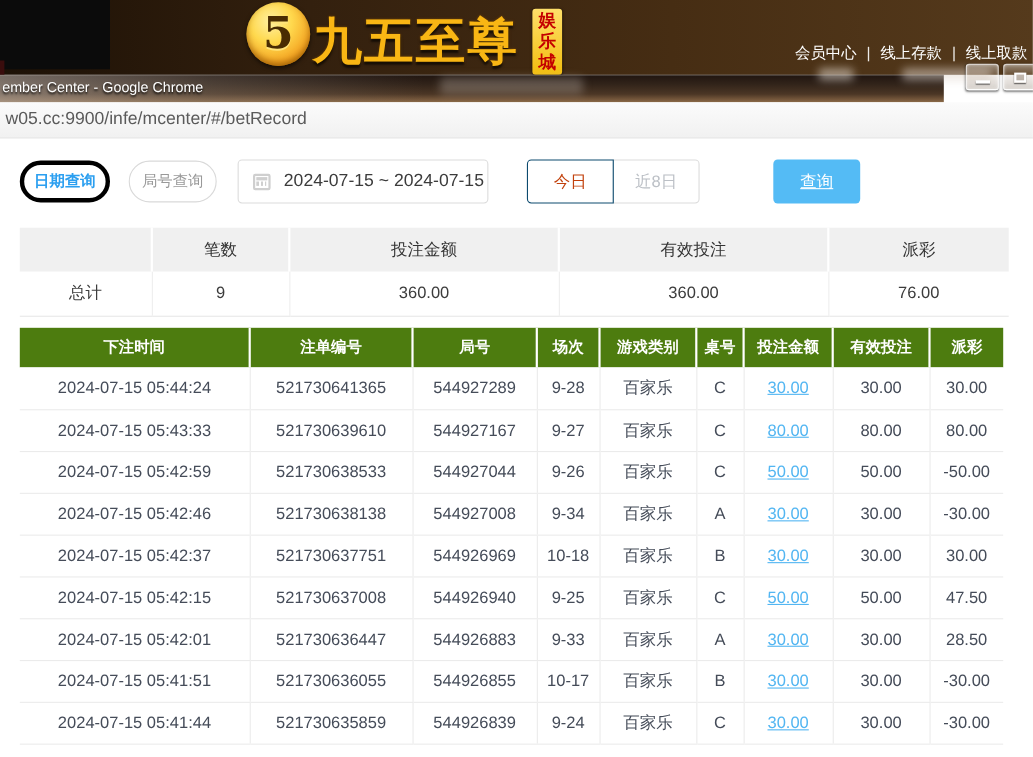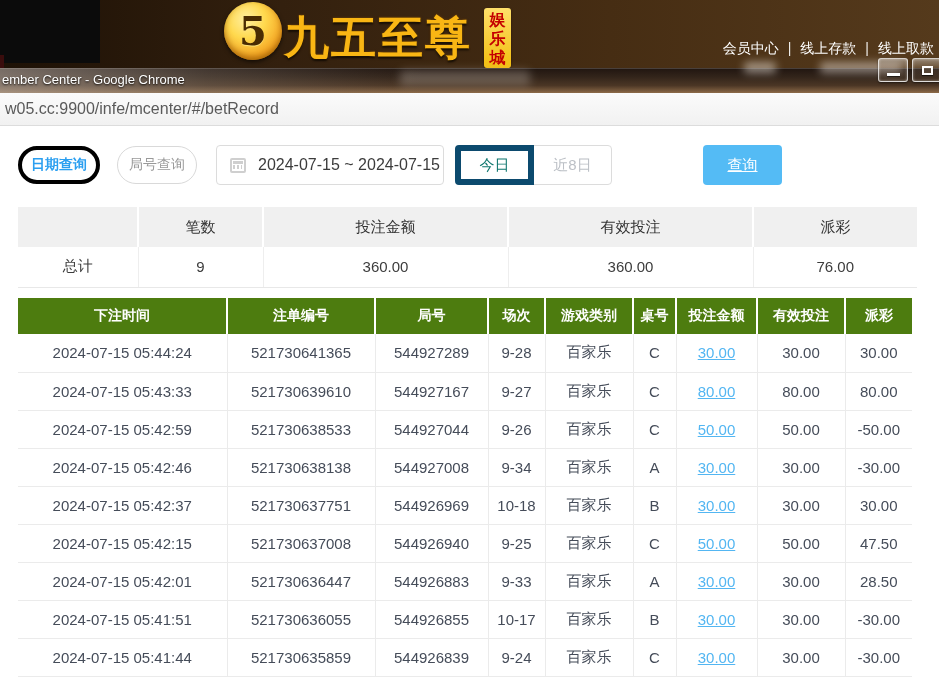"ember Center - Google Chrome" .title-bar { width: 939px -> 858px }
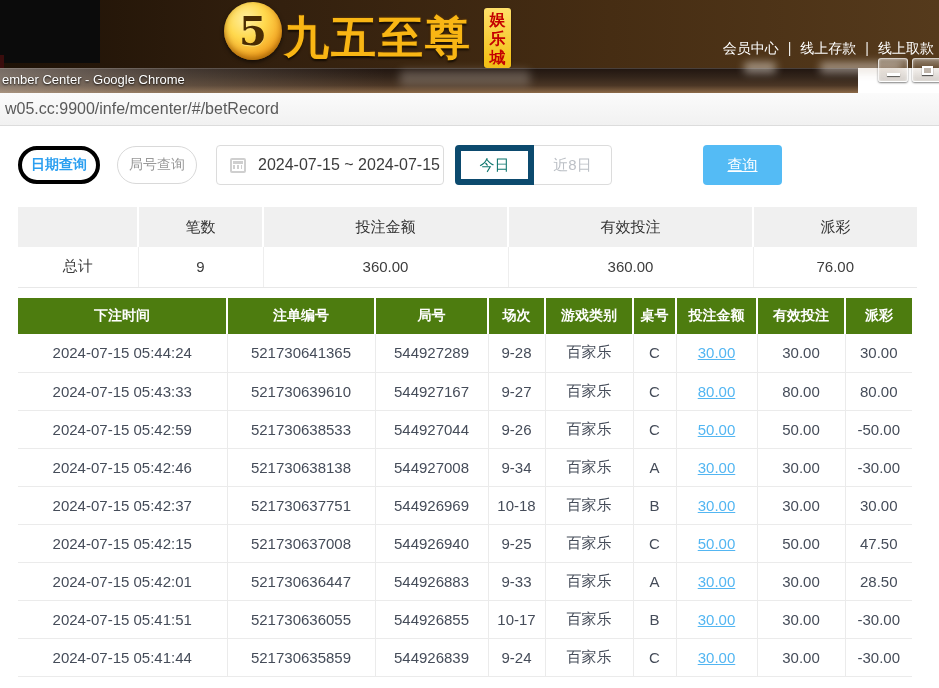"今日" .seg.active { border: 6px solid #0c4a6e -> 1px solid #0c4a6e; color: #0f766e -> #c2410c; margin-left: none -> 24px }
